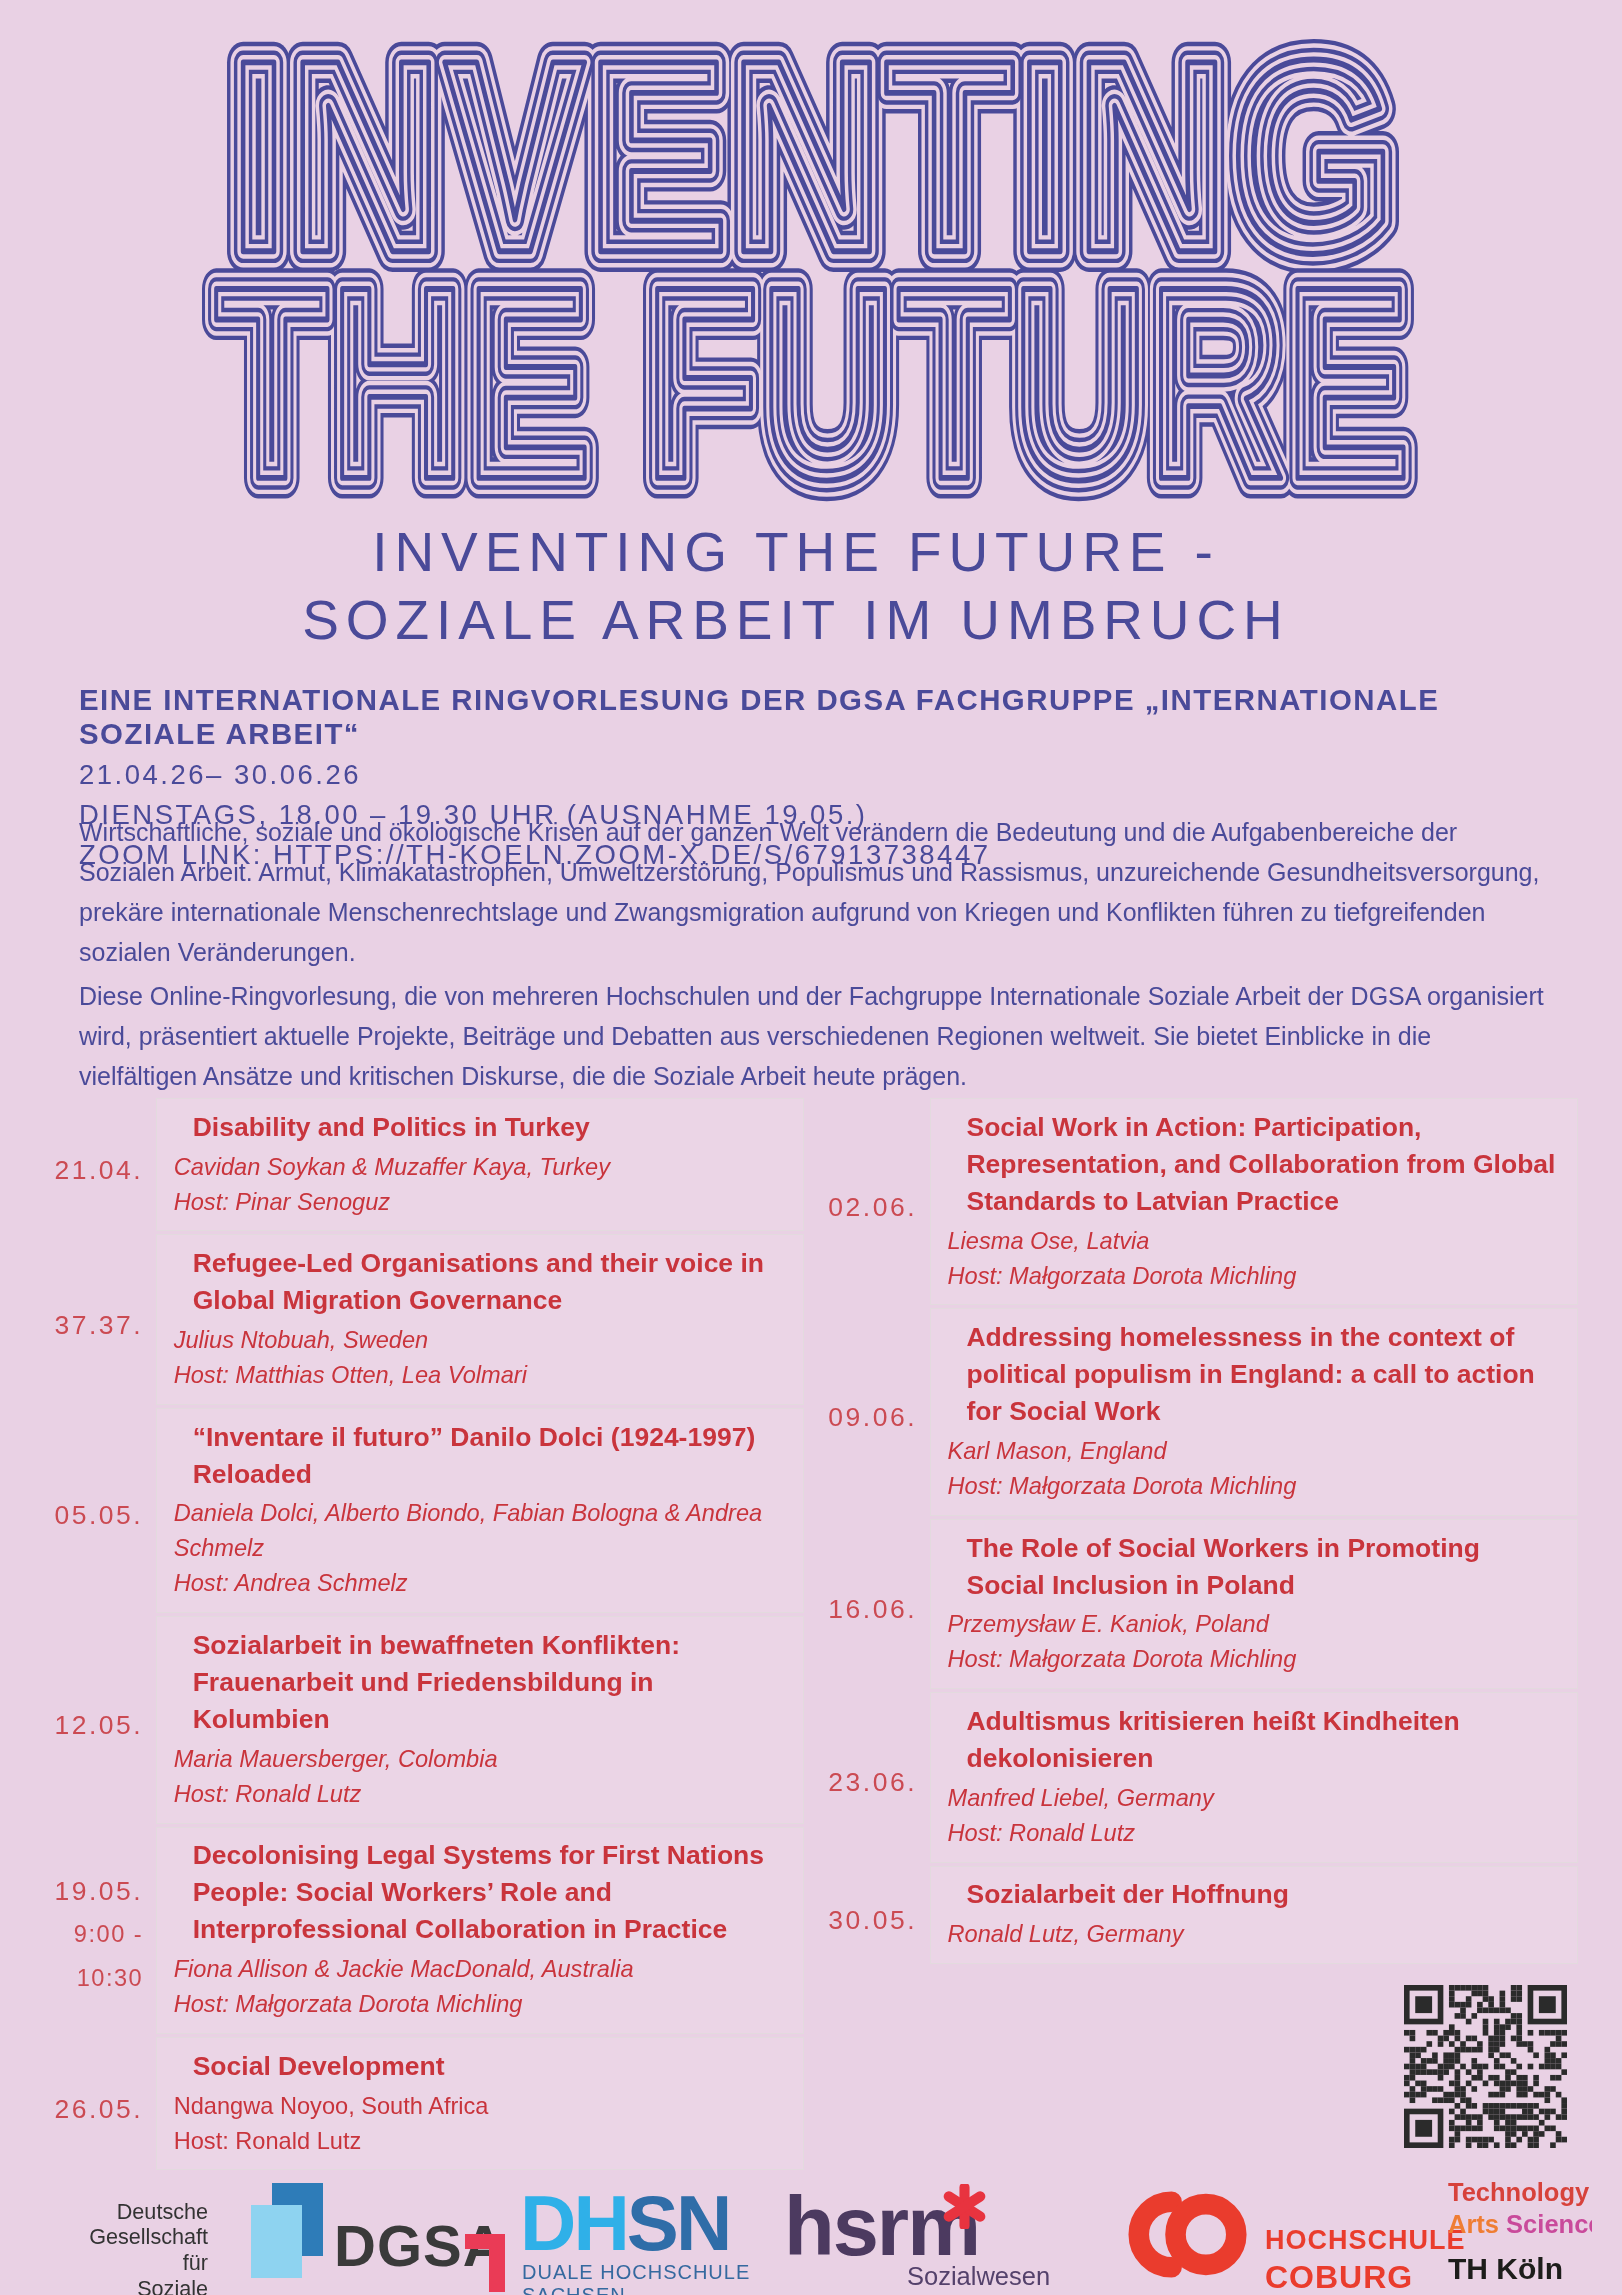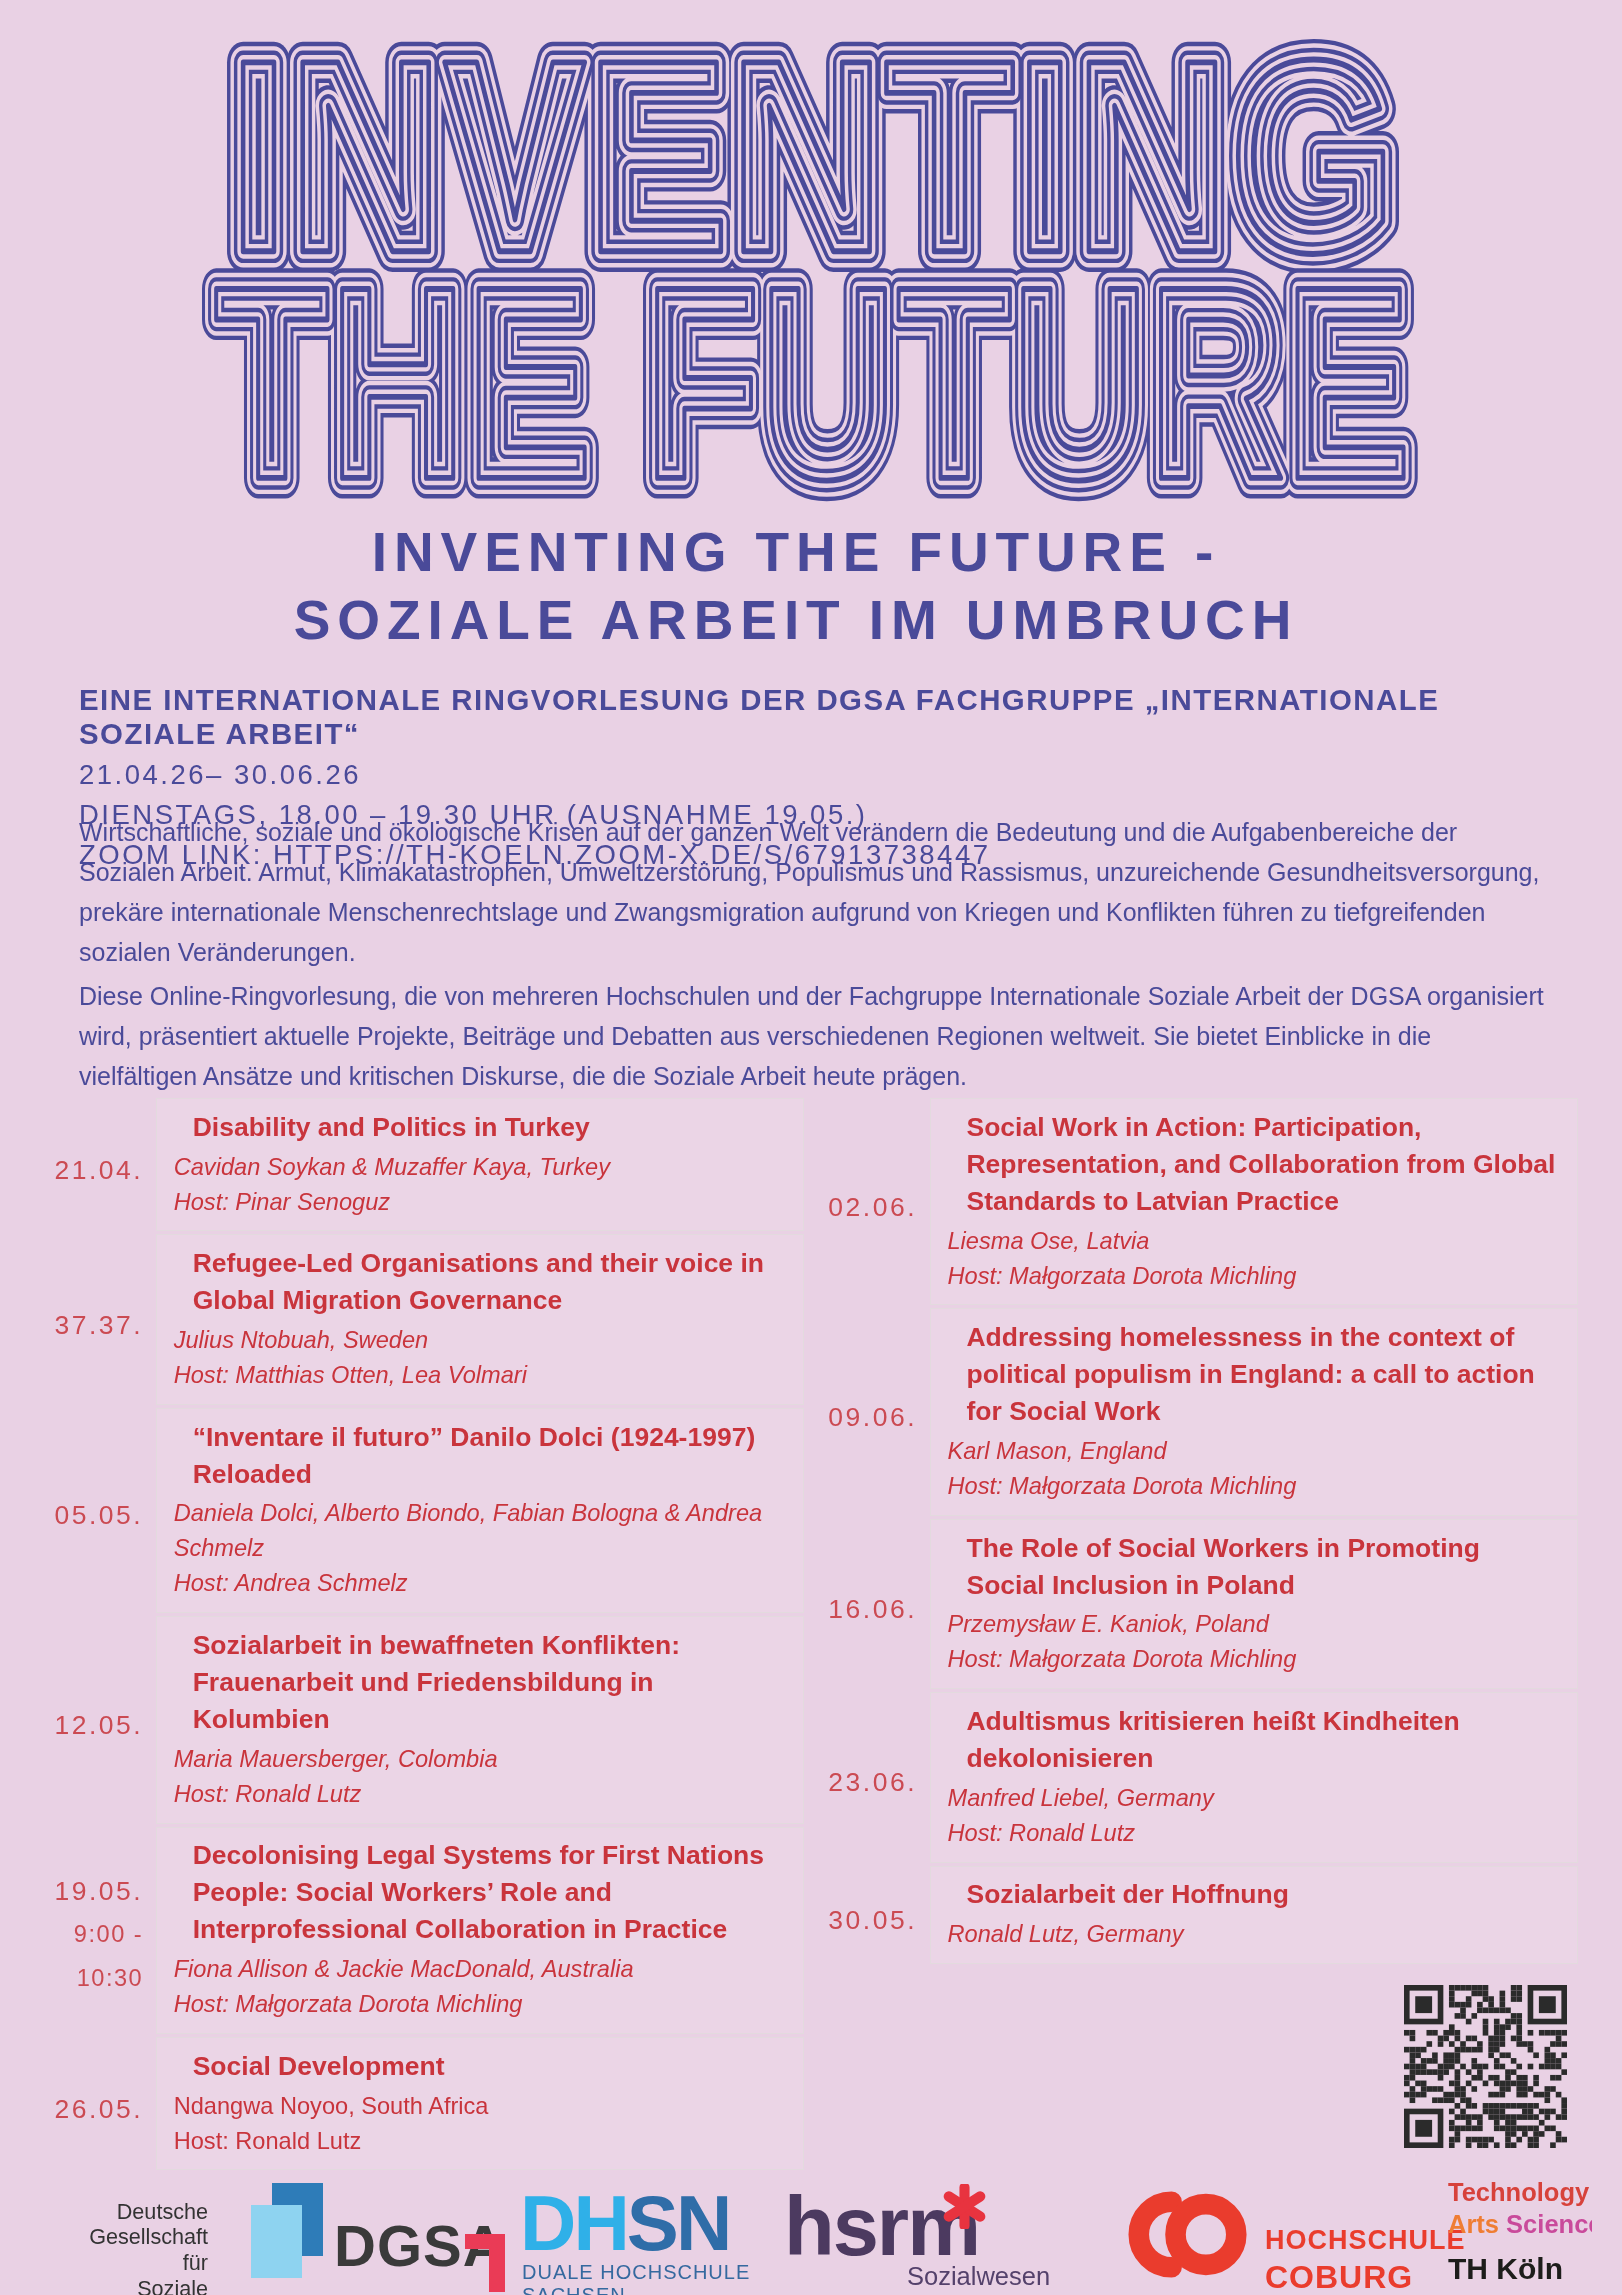"INVENTING THE FUTURE -" .subtitle { font-weight: 700 -> 400 }
